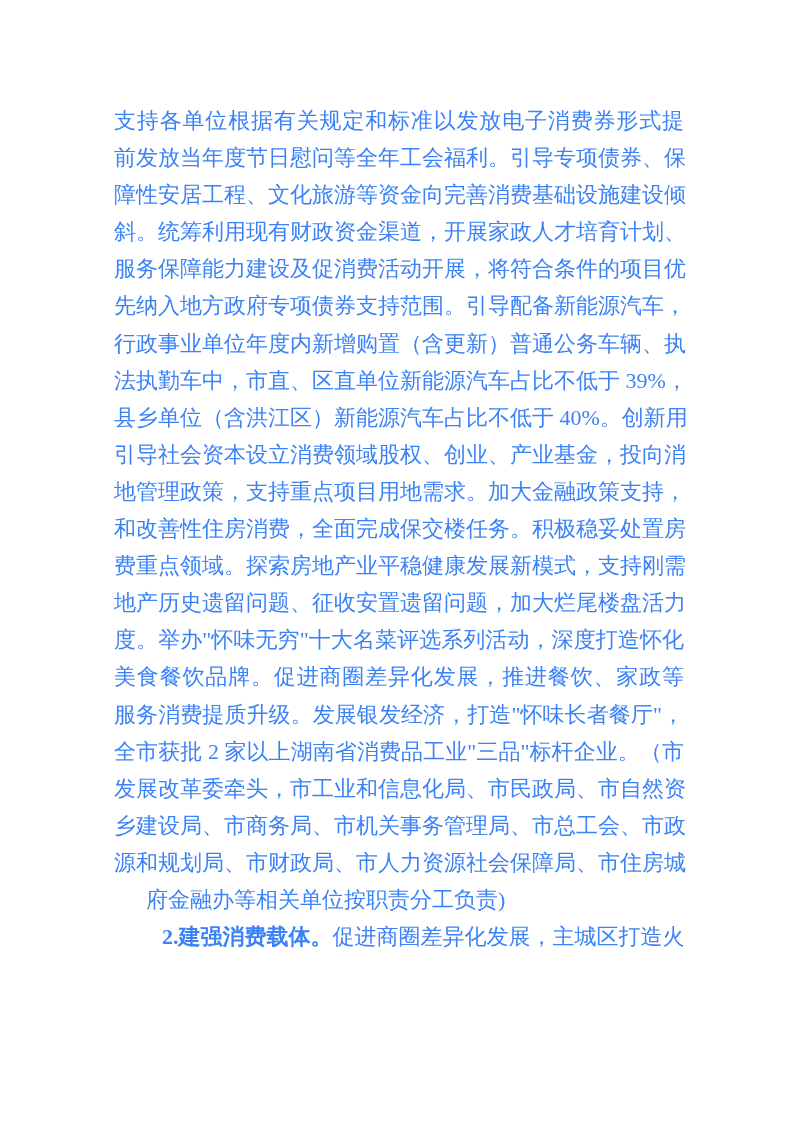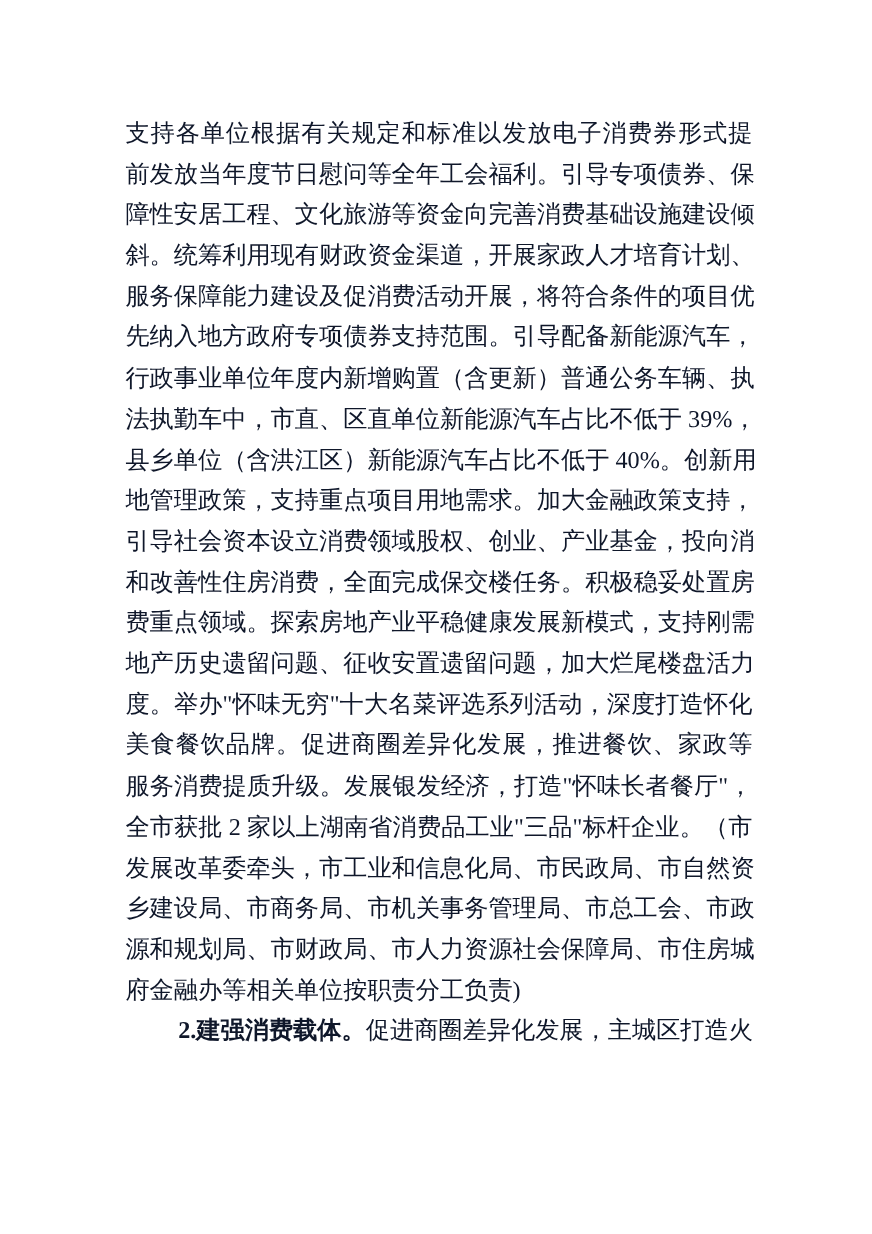"支持各单位根据有关规定和标准以发放电子消费券形式提" .page { color: #0f172a -> #3b82f6 }
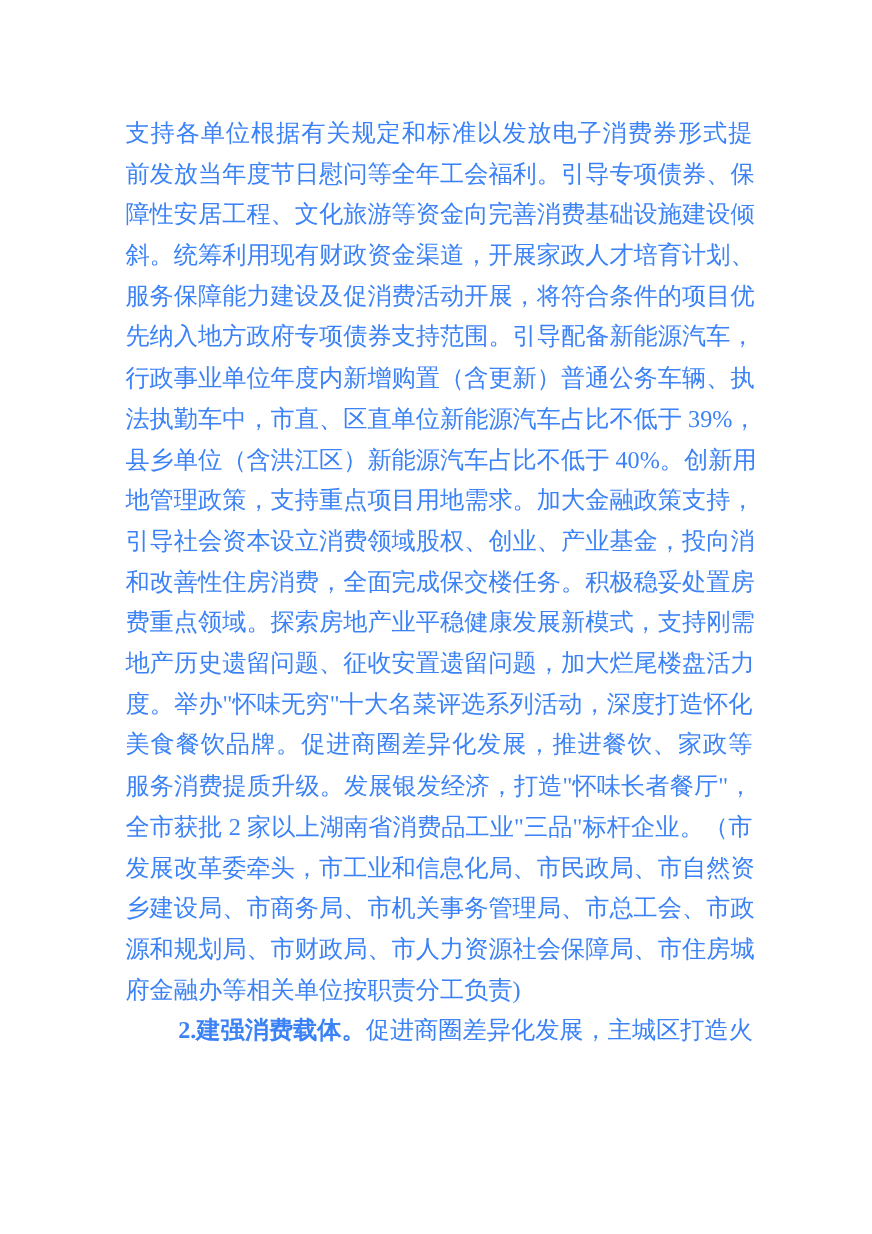"地管理政策，支持重点项目用地需求。加大金融政策支持，" div.line { order: before "引导社会资本设立消费领域股权、创业、产业基金，投向消" -> after "引导社会资本设立消费领域股权、创业、产业基金，投向消" }
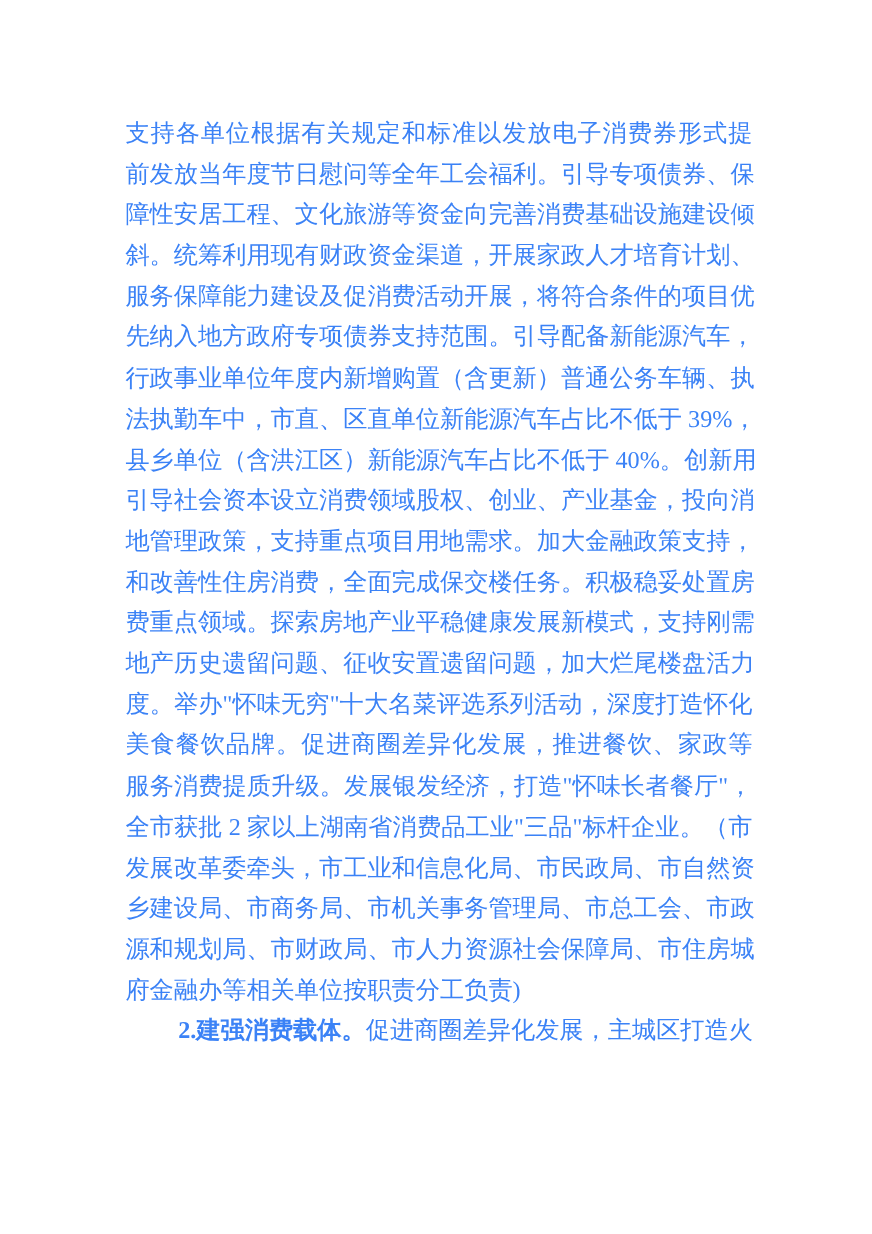"府金融办等相关单位按职责分工负责)" .line.short { margin-left: none -> 32px }
